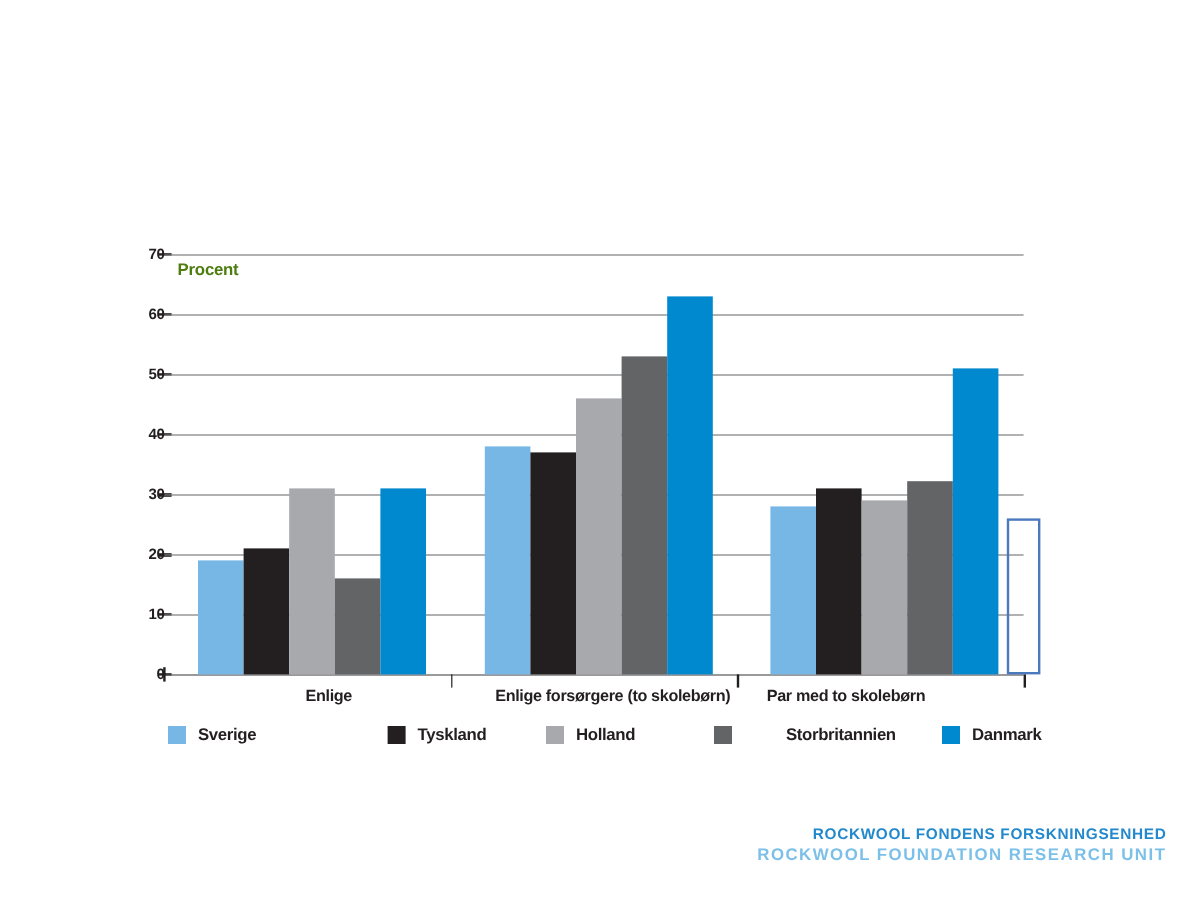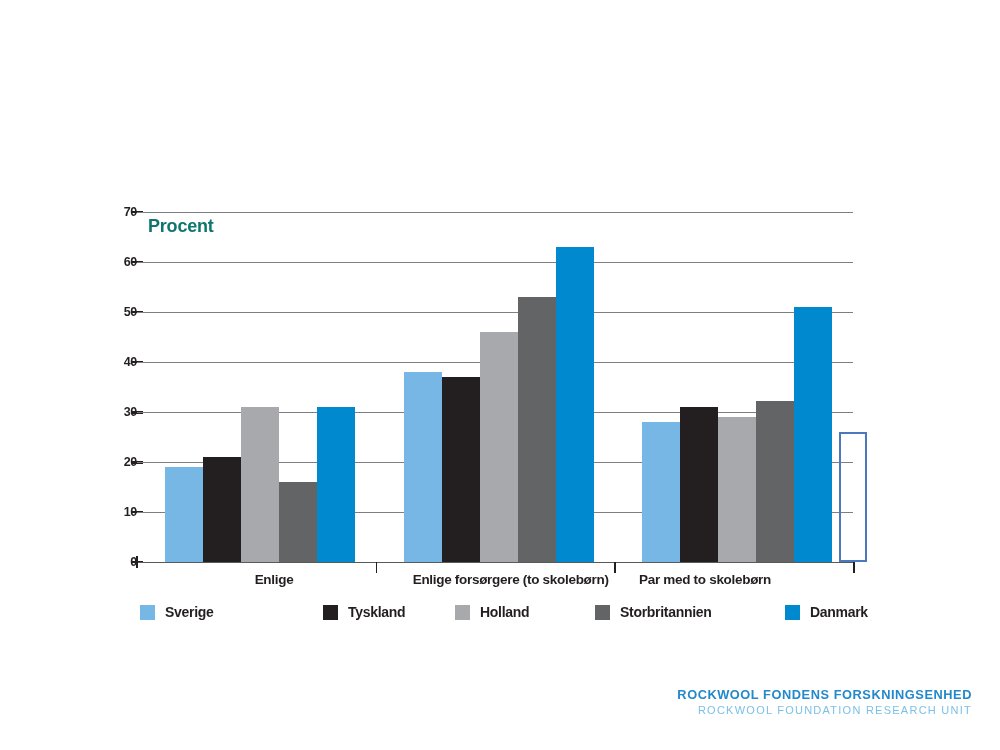"Procent" .procent-label { color: #0f766e -> #4d7c0f; font-size: 18px -> 14px }
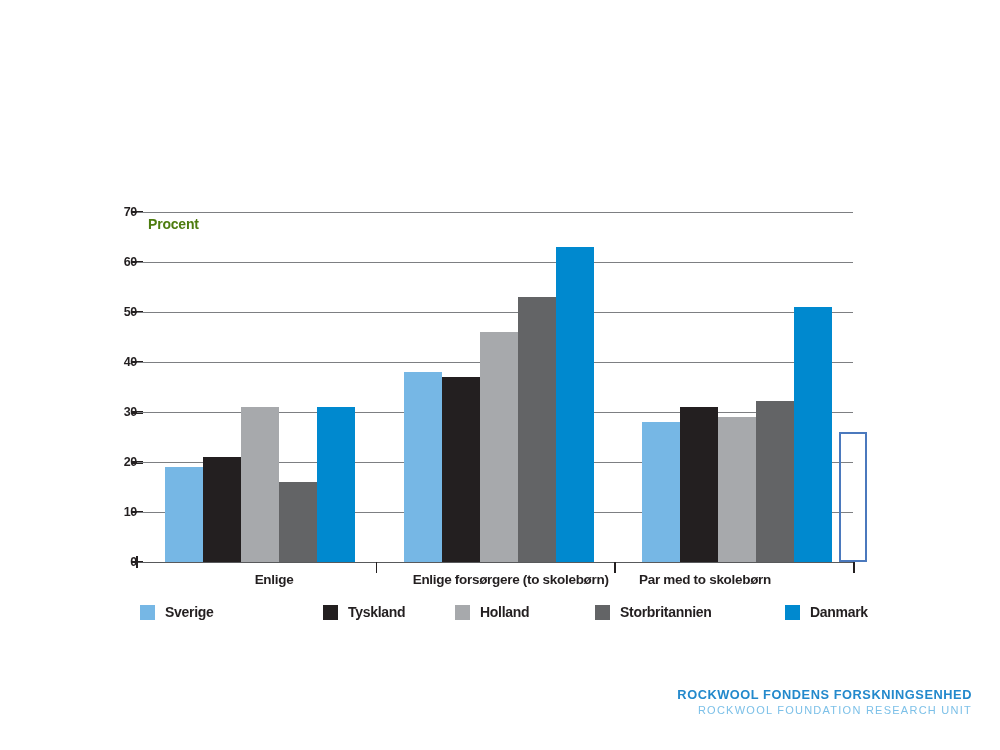"Storbritannien" div.legend-item { gap: none -> 35px }
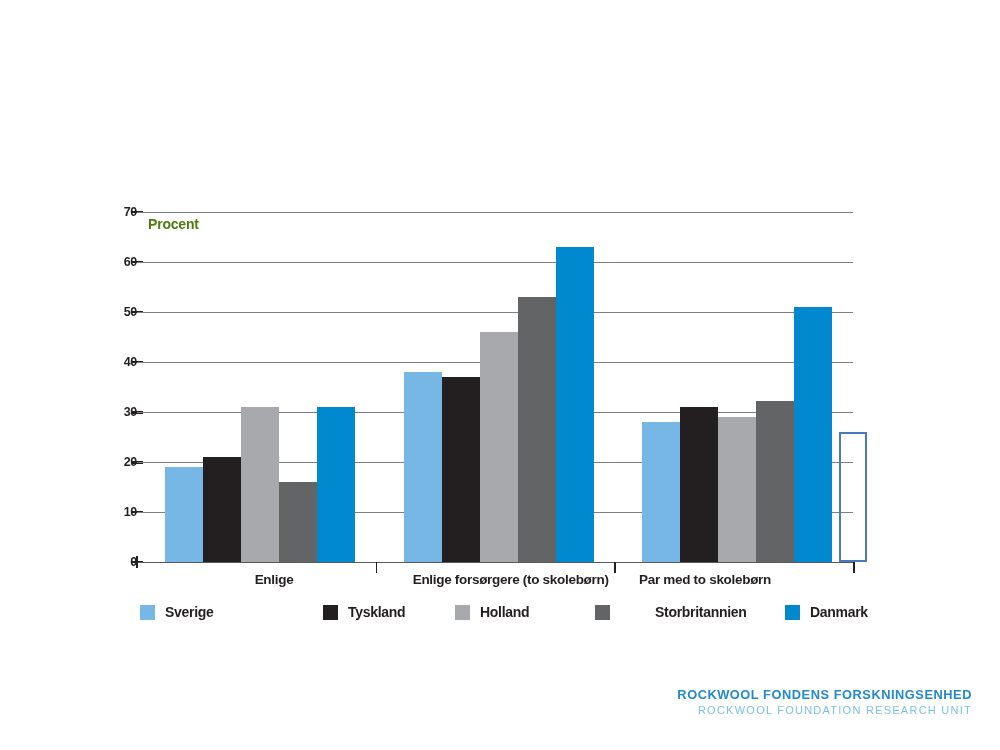"ROCKWOOL FOUNDATION RESEARCH UNIT" .footer-line2 { font-size: 11px -> 14px; font-weight: normal -> bold }
